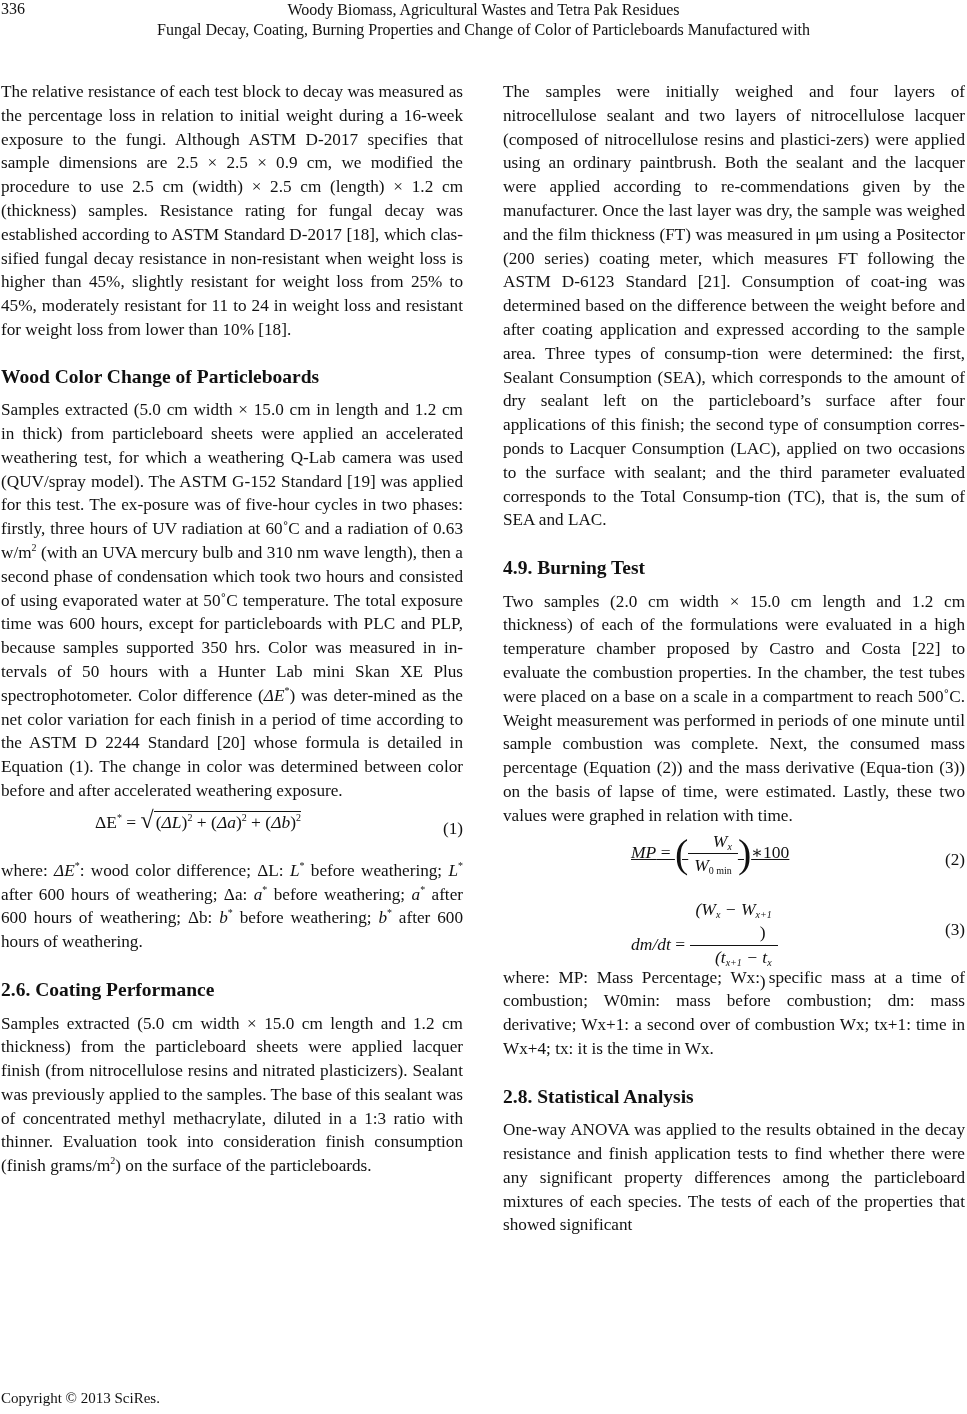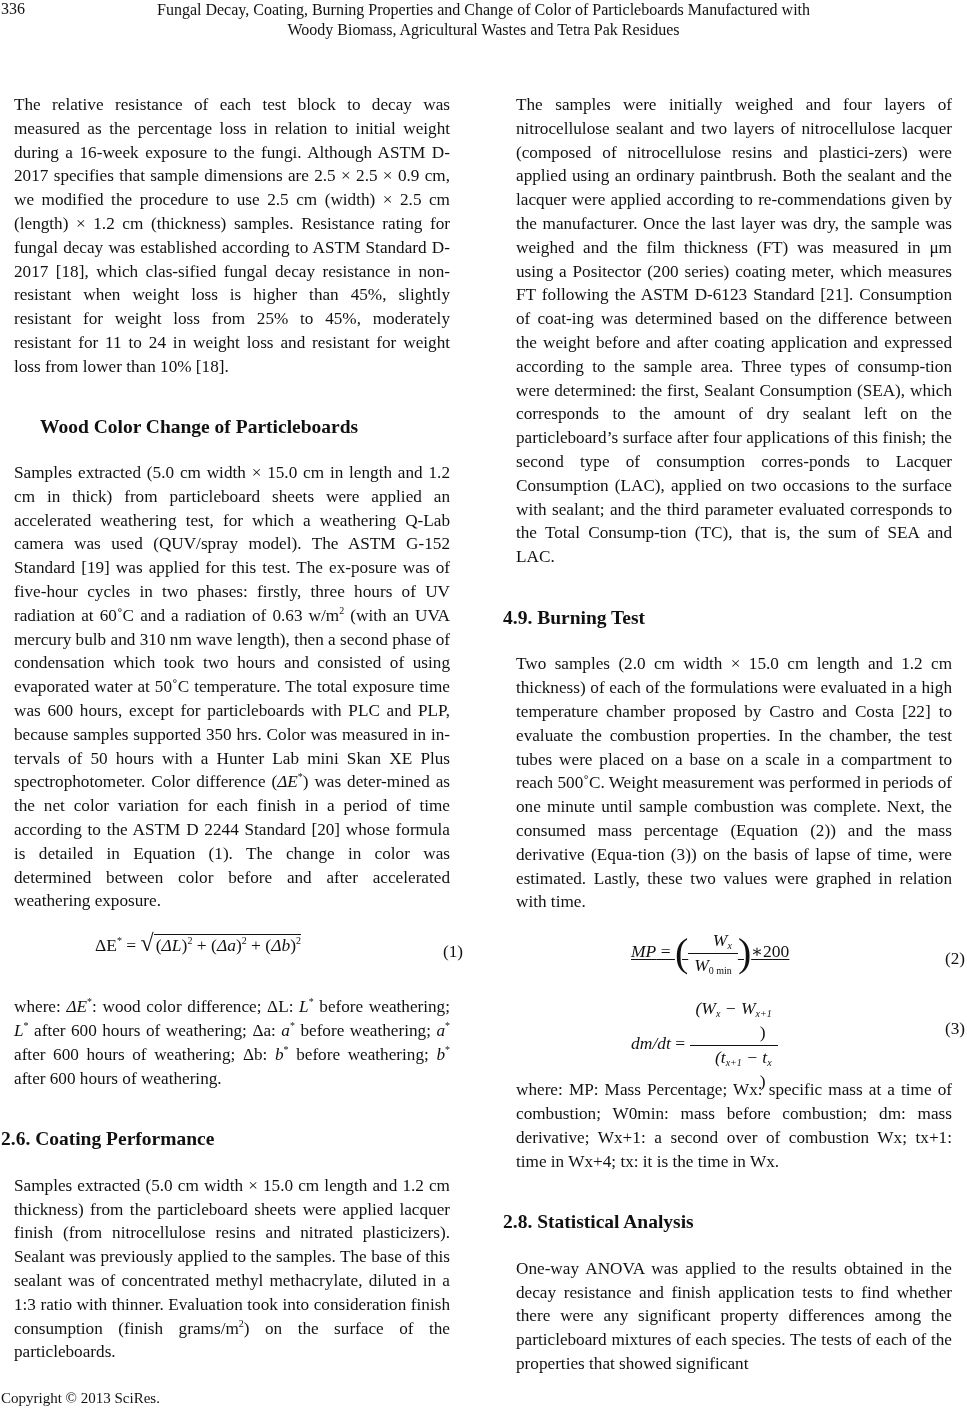"Fungal Decay, Coating, Burning" div { order: before "Woody Biomass, Agricultural Wastes and" -> after "Woody Biomass, Agricultural Wastes and" }
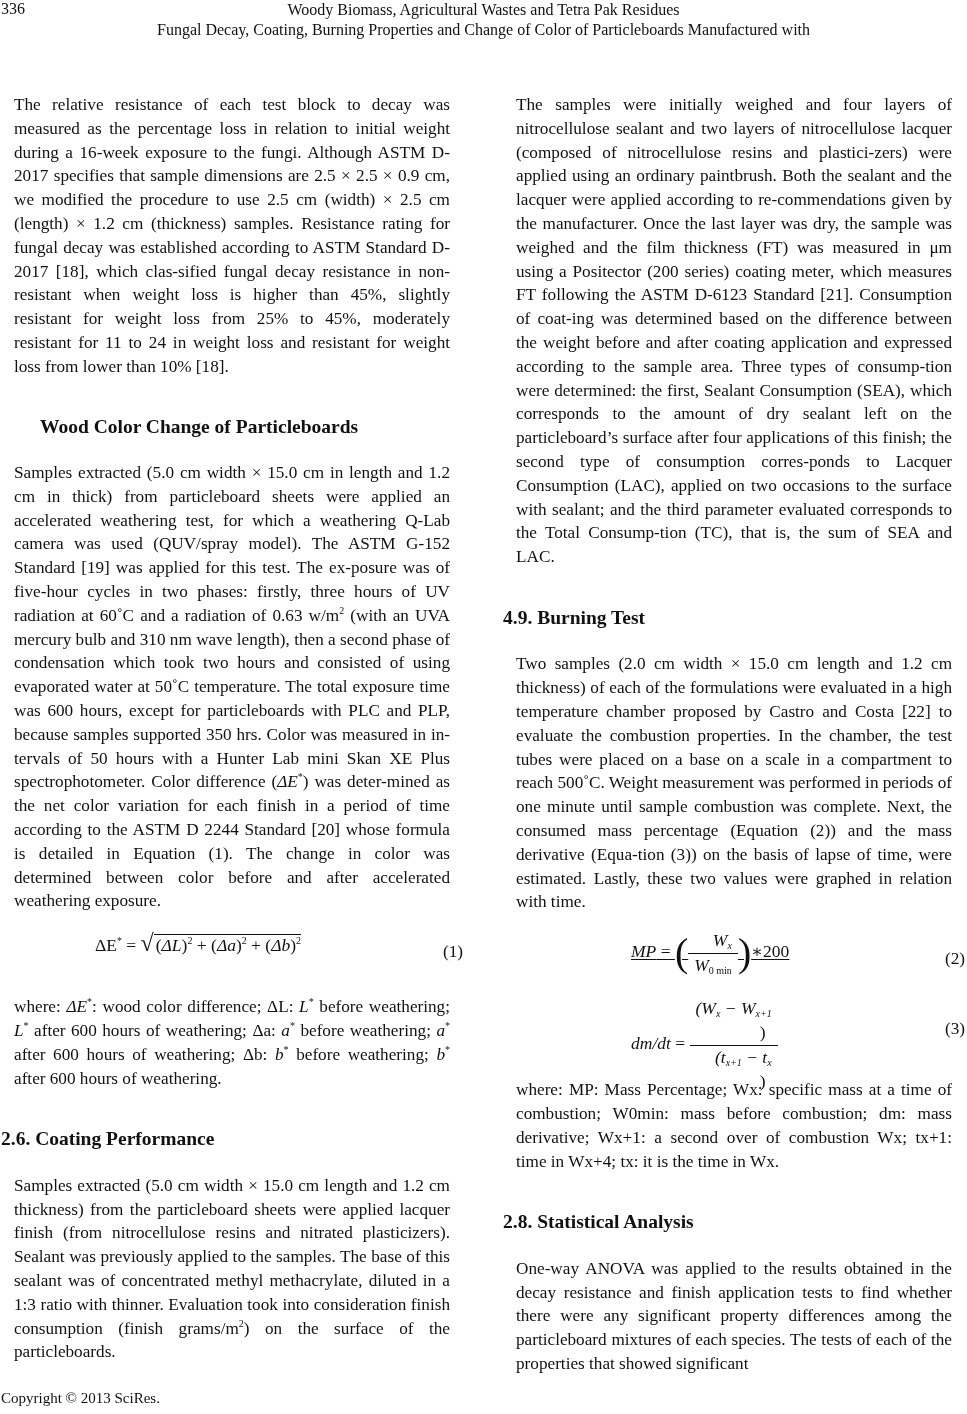"The relative resistance of each" p { margin: 13px -> 0 }
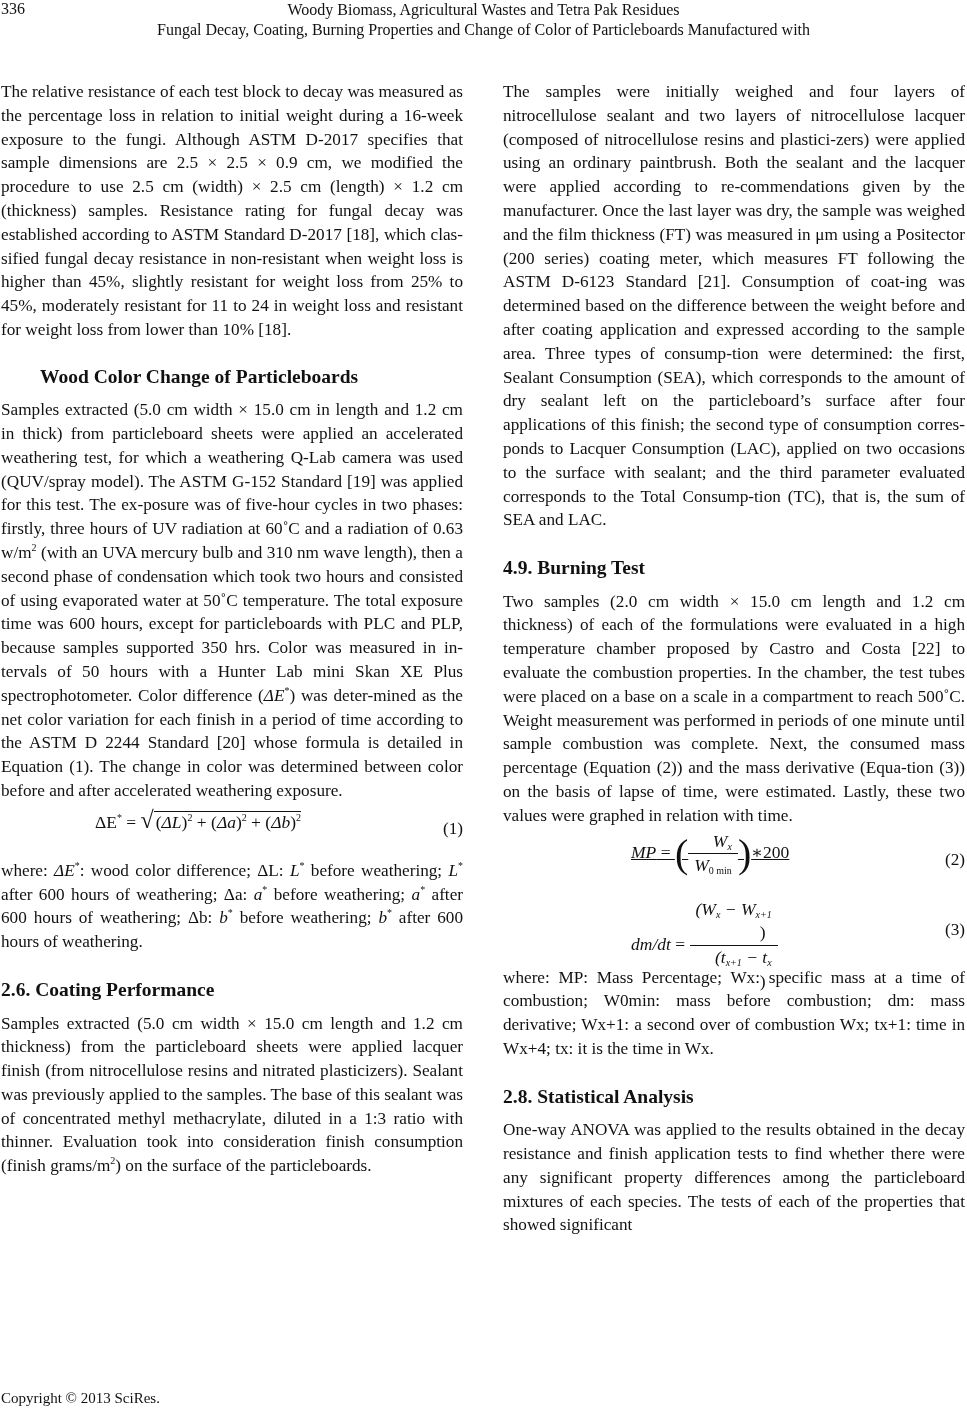"Wood Color Change of Particleboards" .h-indent { padding-left: 39px -> none }
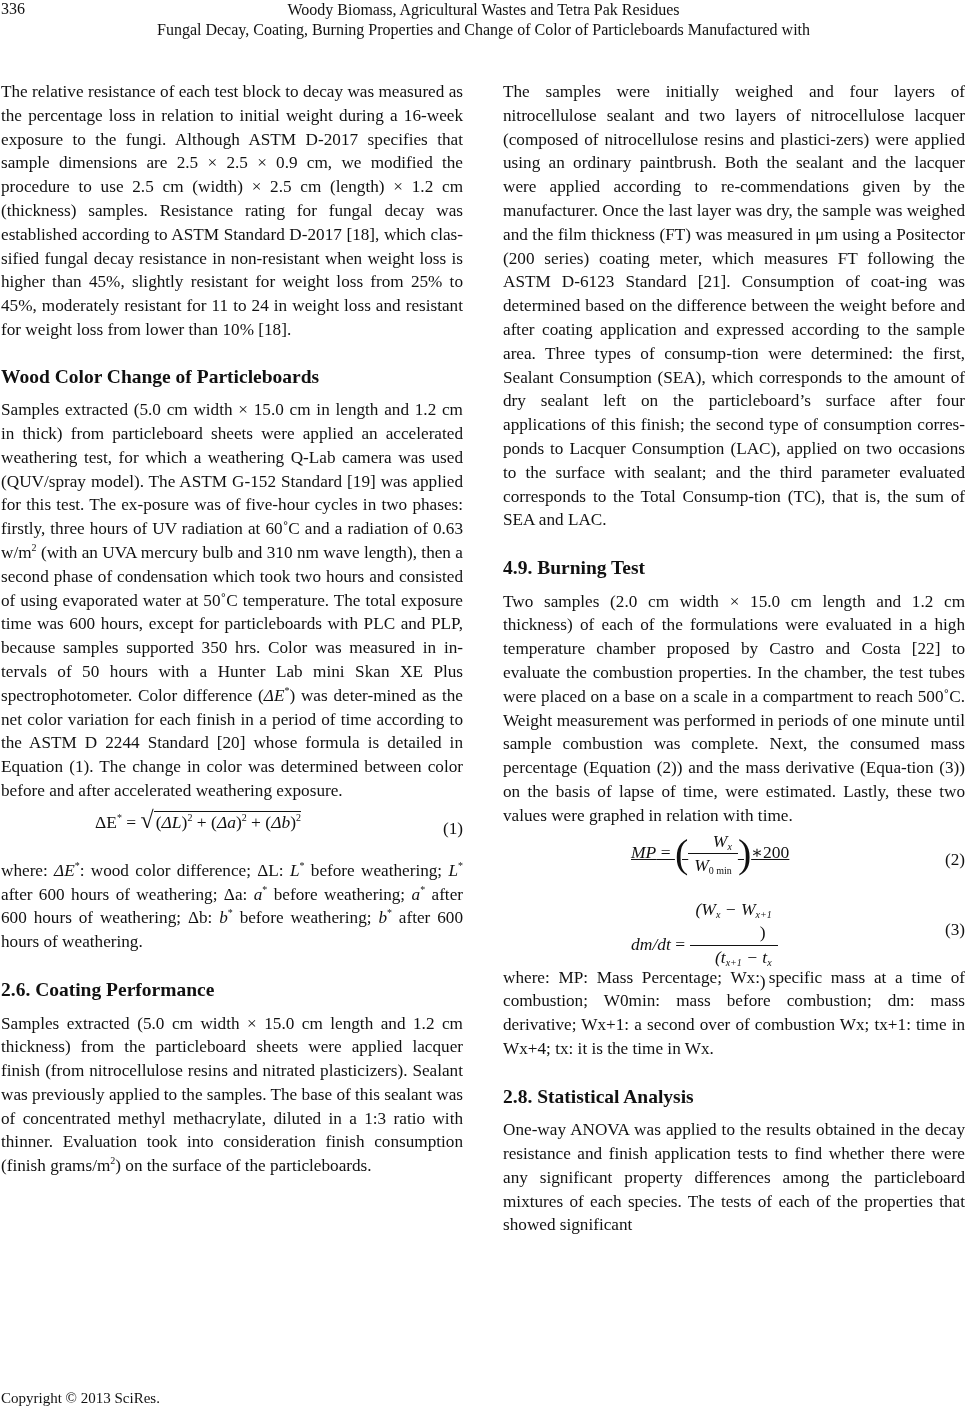"∗200" span { text: 200 -> 100 }
